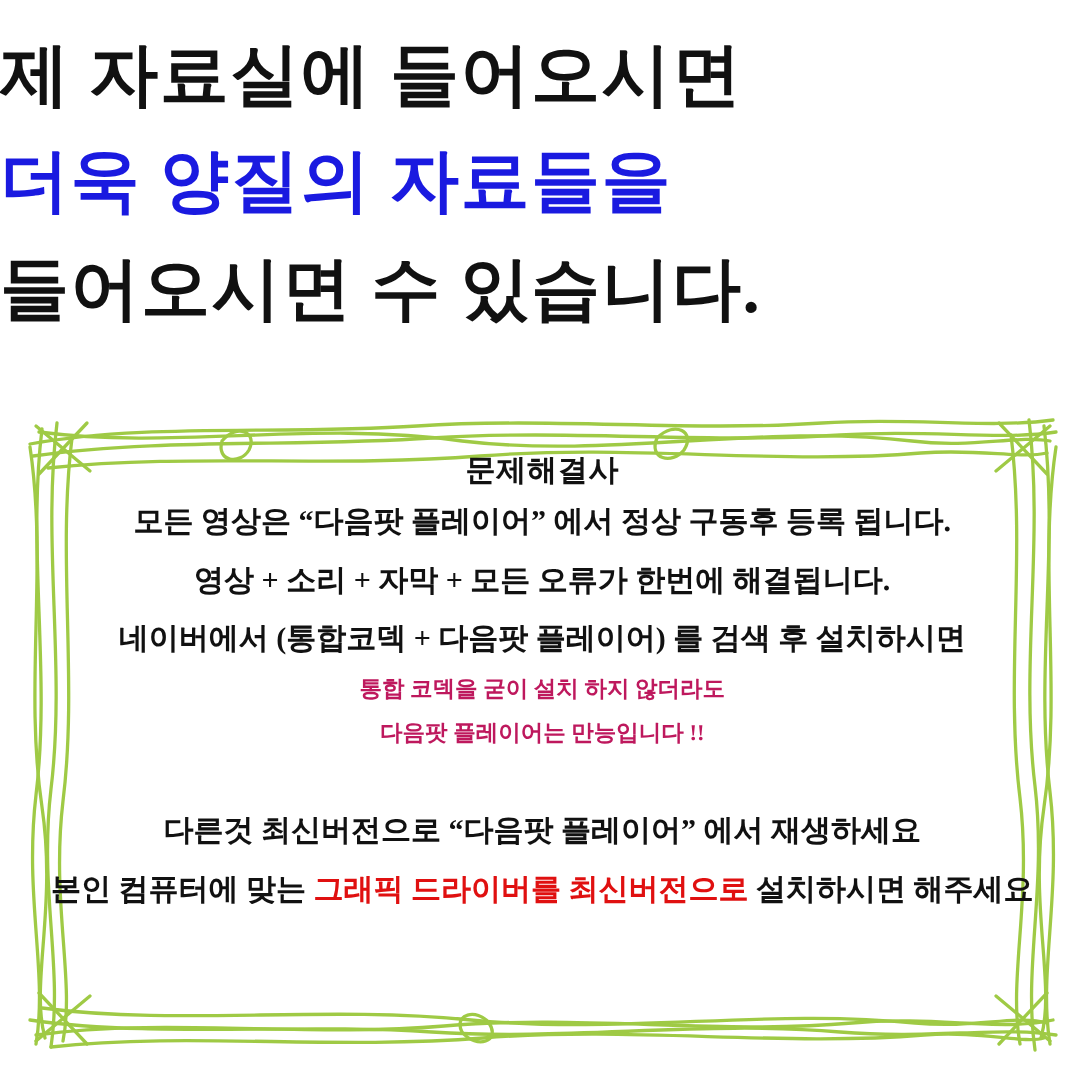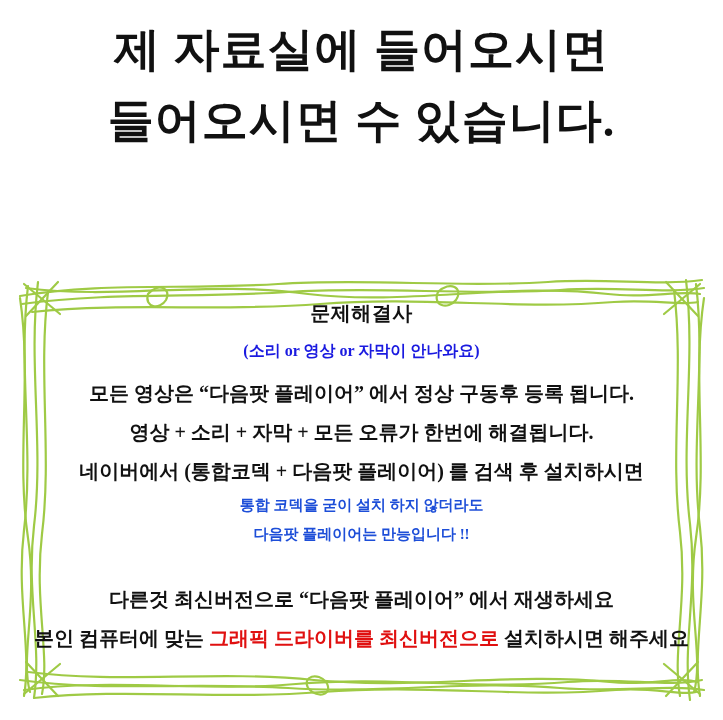"제 자료실에 들어오시면" .headline { text-align: center -> none }
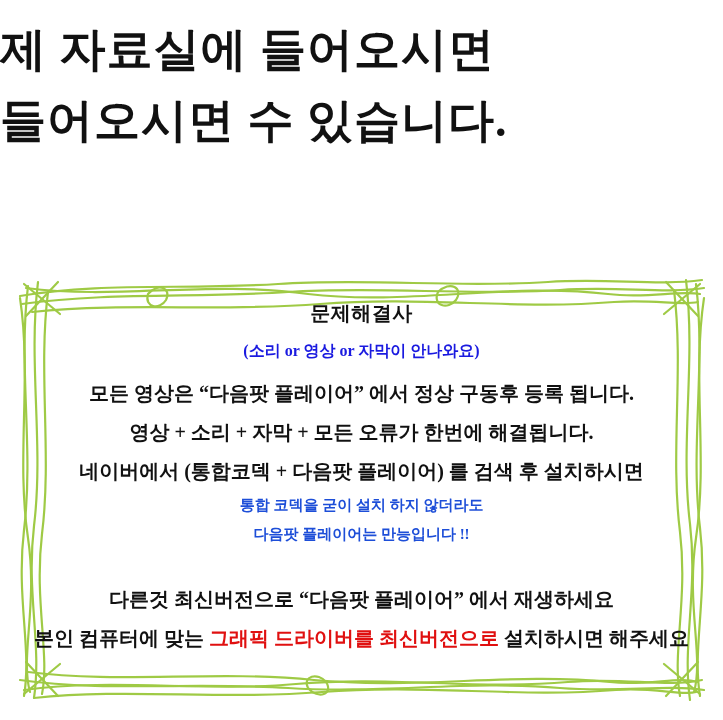"더욱 양질의 자료들을" div.headline-line { html: none -> <div>더욱 양질의 자료들을</div> }
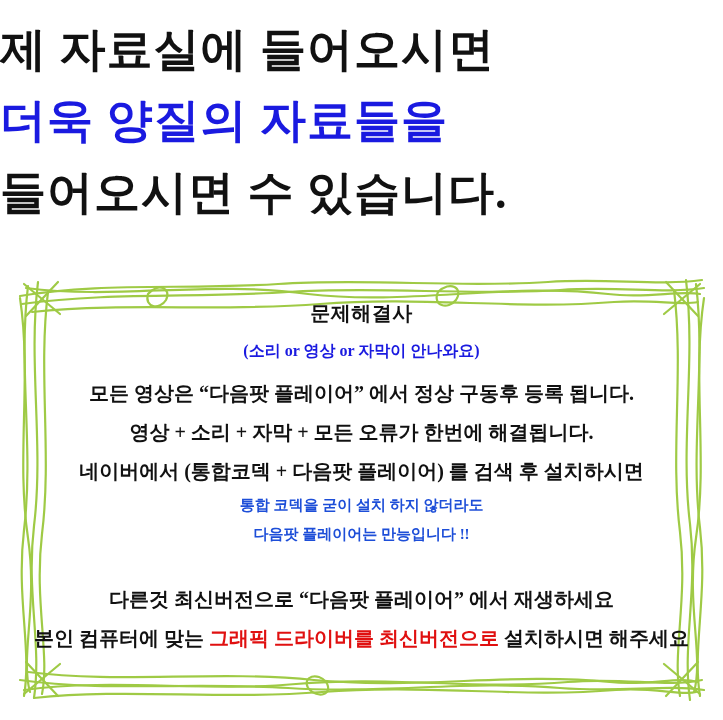"문제해결사" .block-title { margin-bottom: 14px -> 2px }
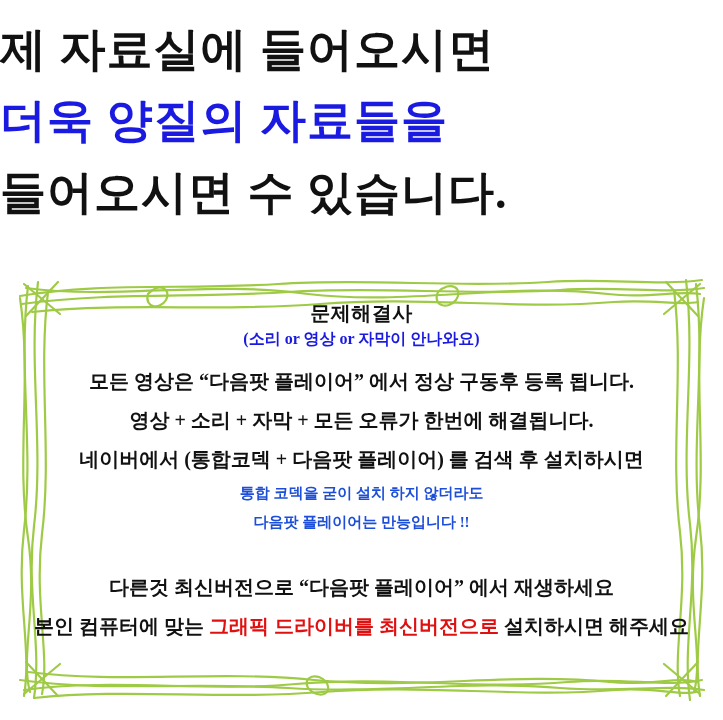"(소리 or 영상 or 자막이" div.sub-q { html: <div>(소리 or 영상 or 자막이 안나와요)</div> -> none }
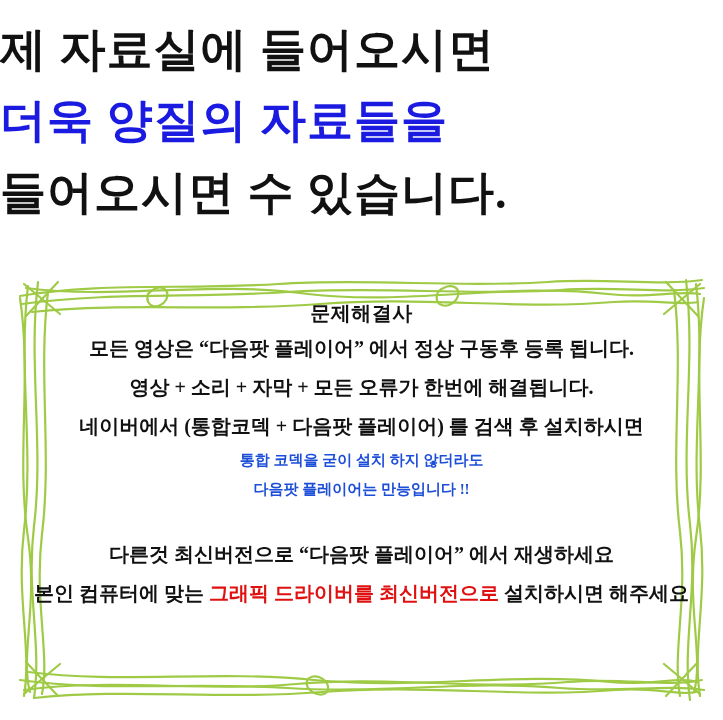"통합 코덱을 굳이 설치 하지" .line.red { color: #1d4ed8 -> #be185d }
